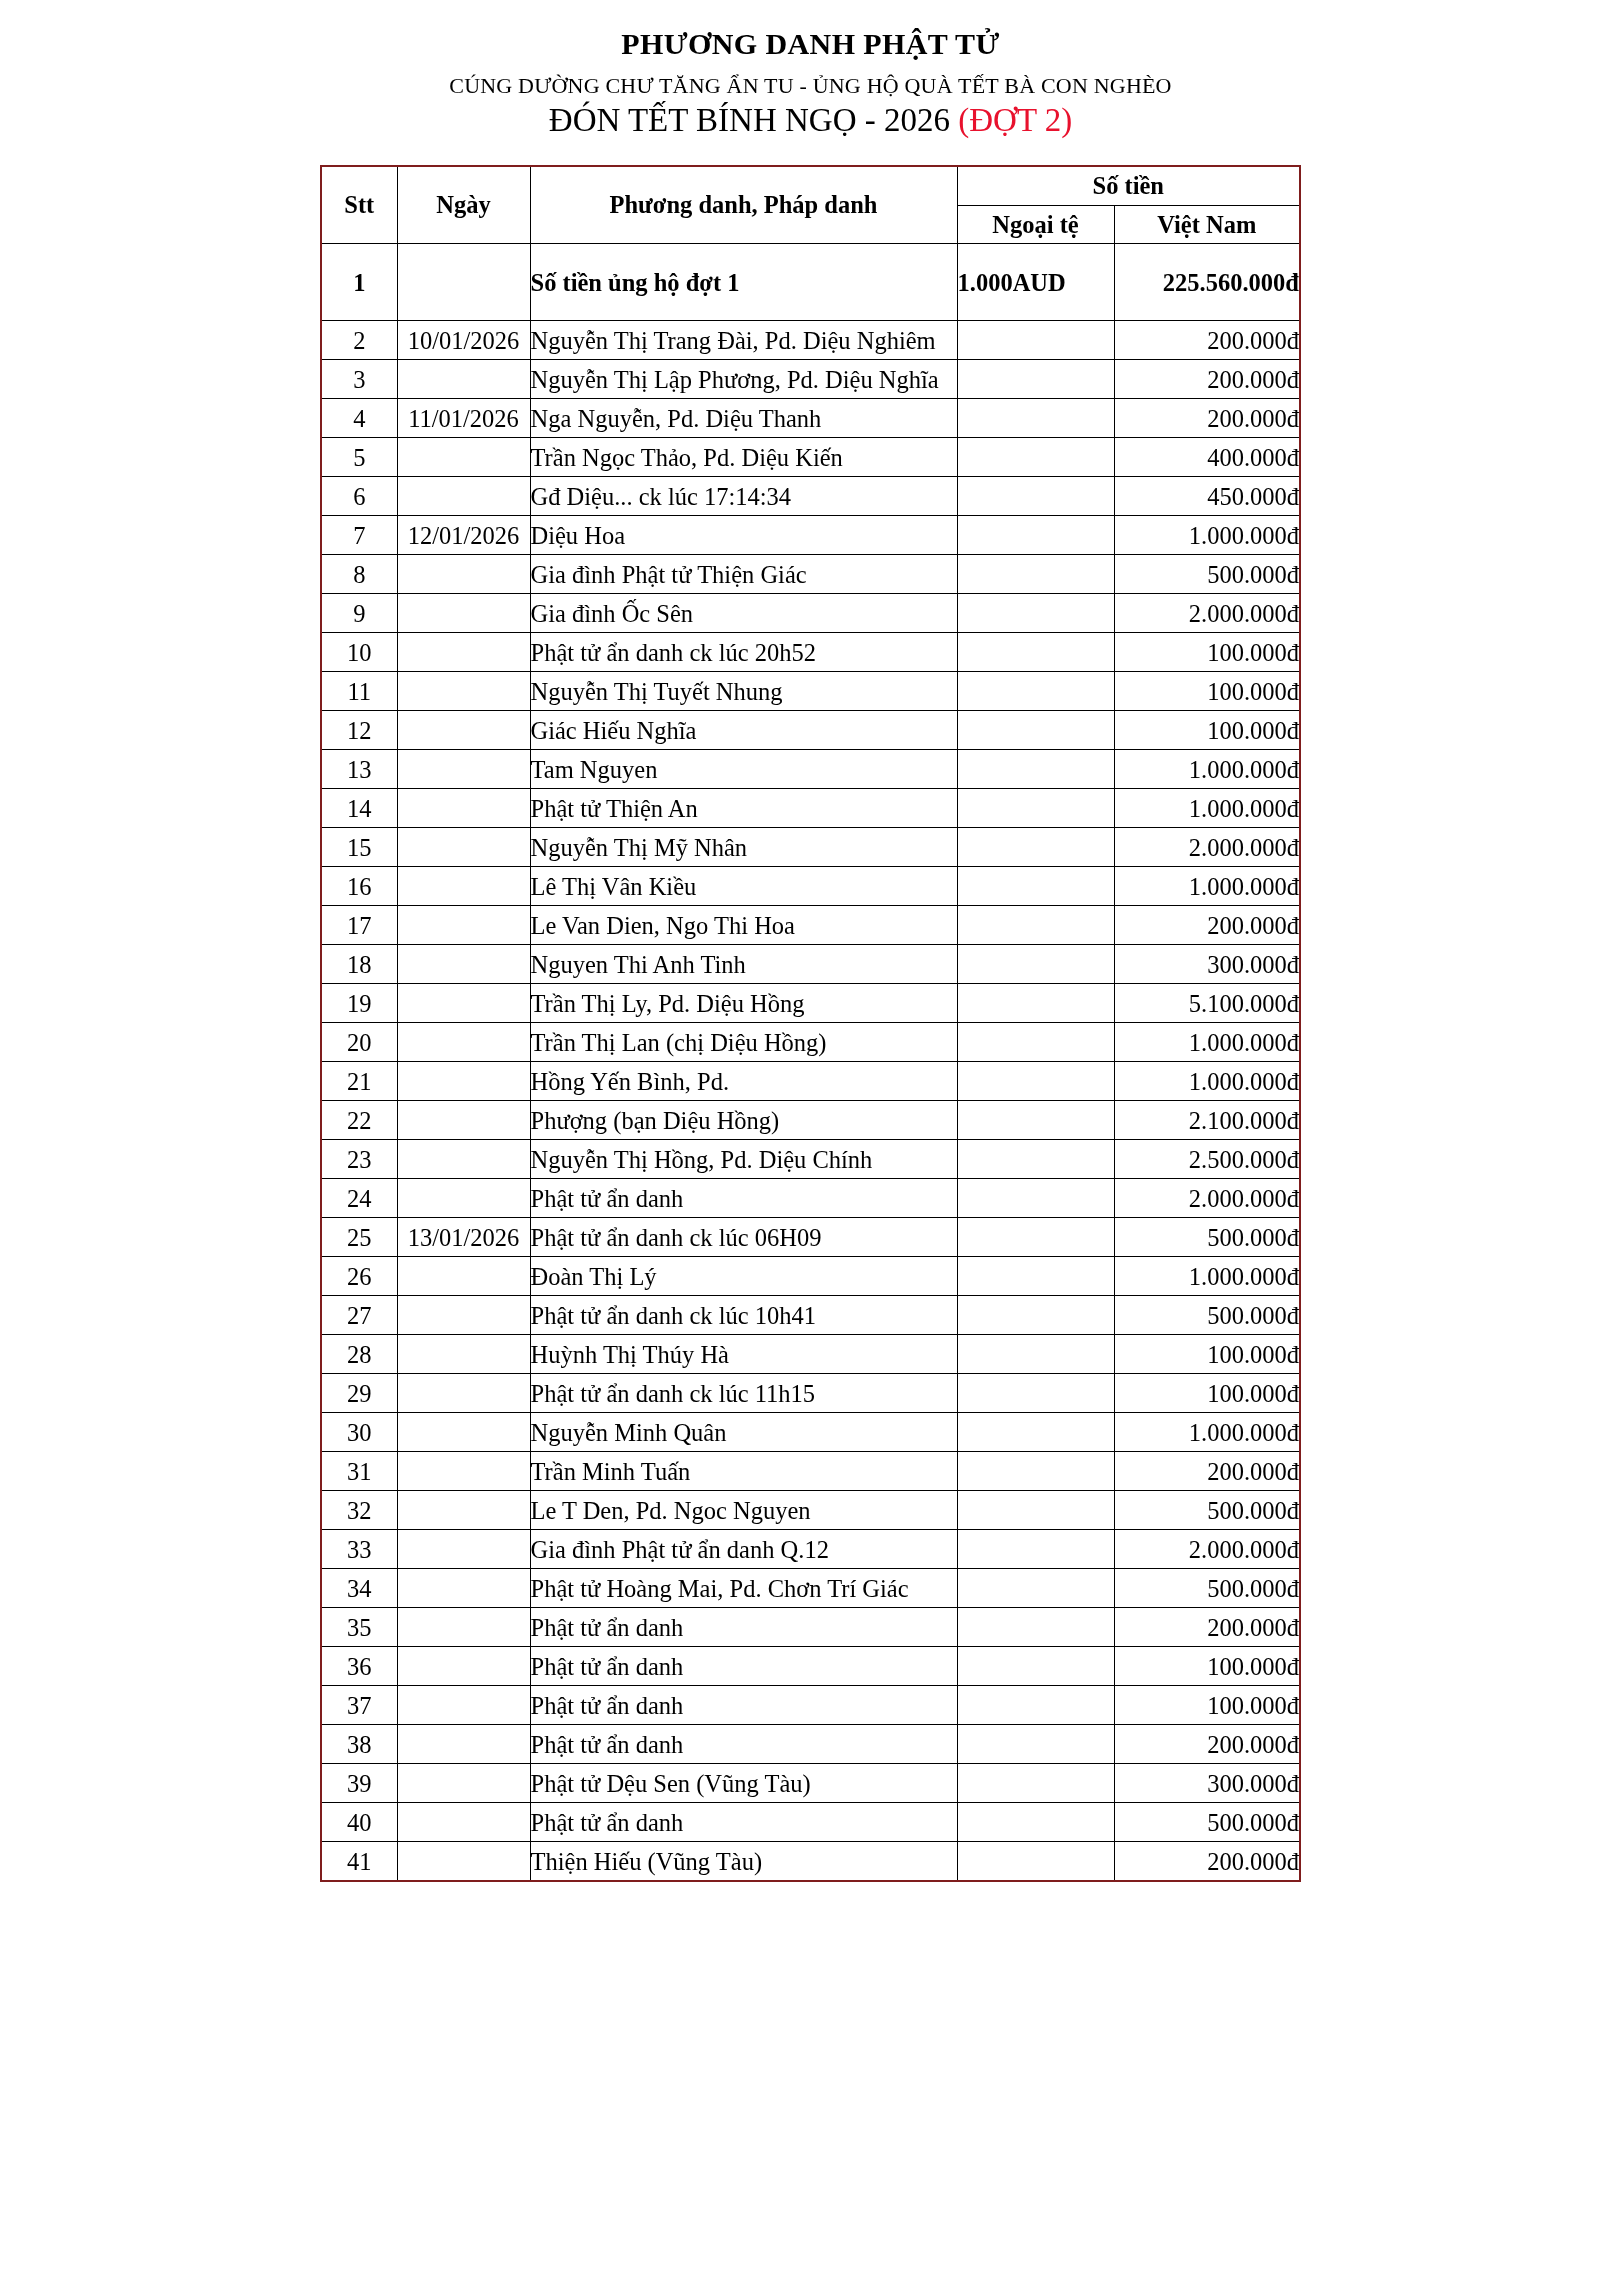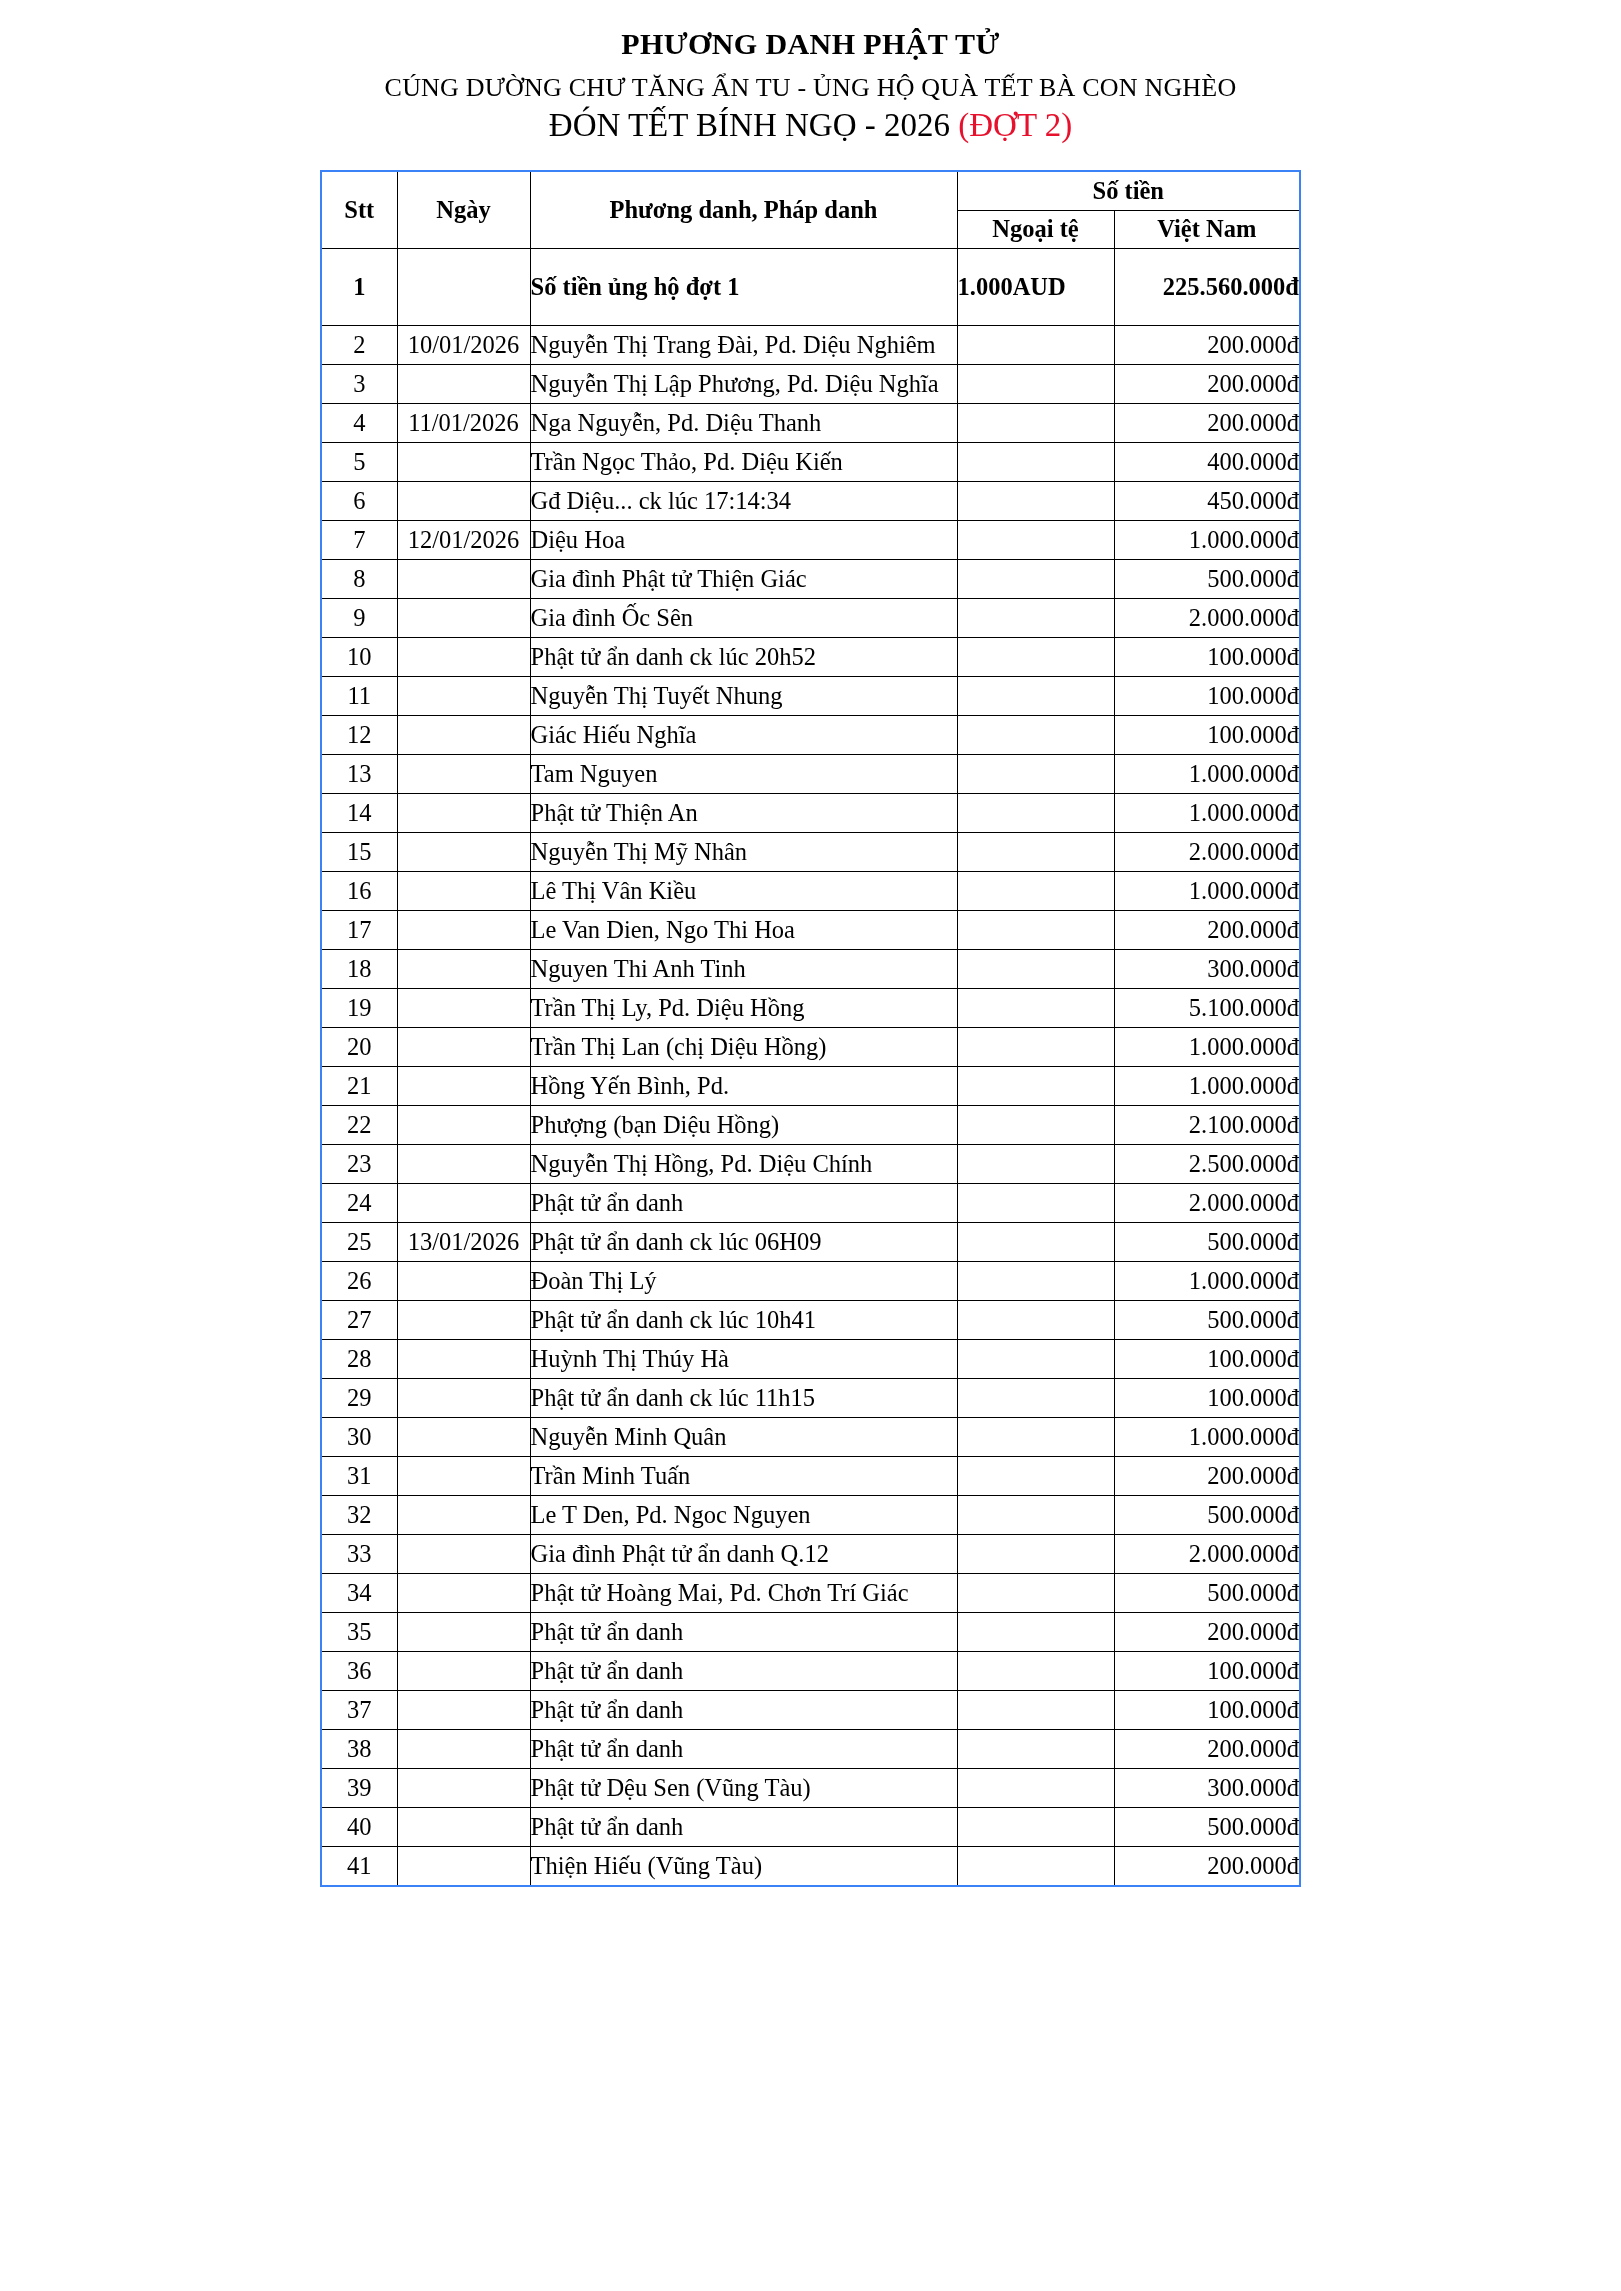"CÚNG DƯỜNG CHƯ TĂNG ẨN" .title-sub { font-size: 26px -> 22px }
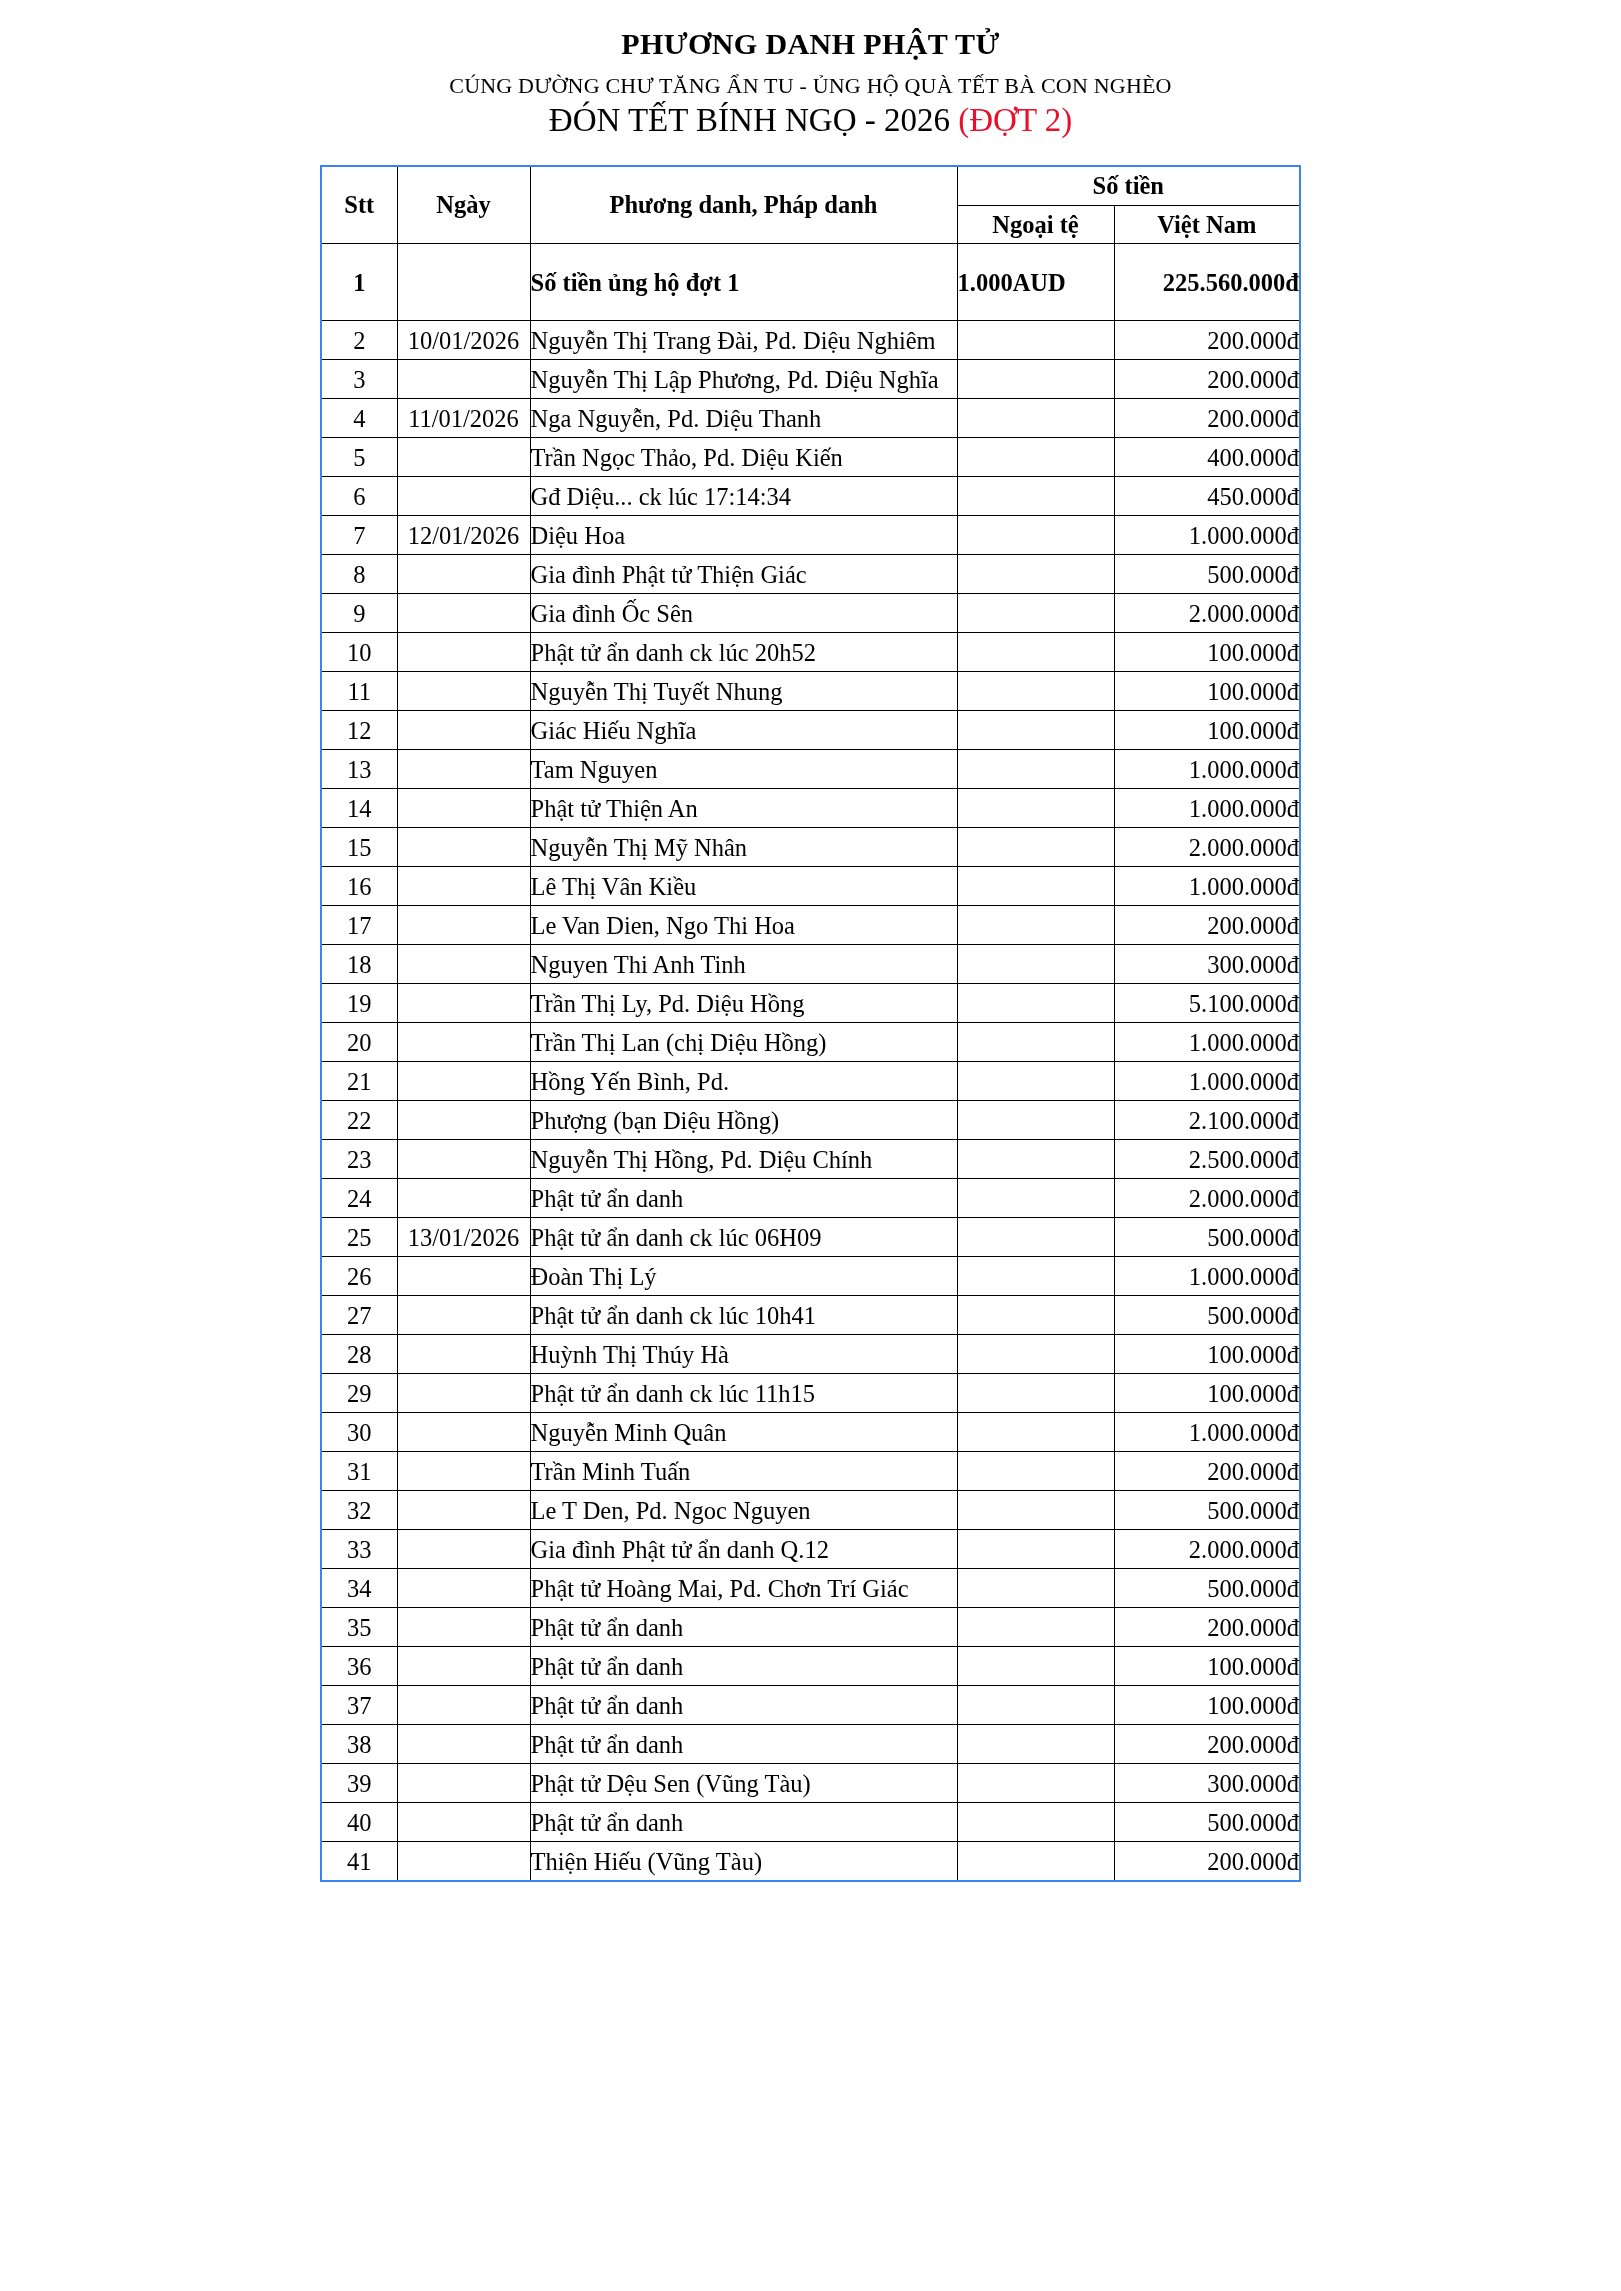"Stt" table.donations { border: 2px solid #3b82f6 -> 2px solid #7f1d1d }
